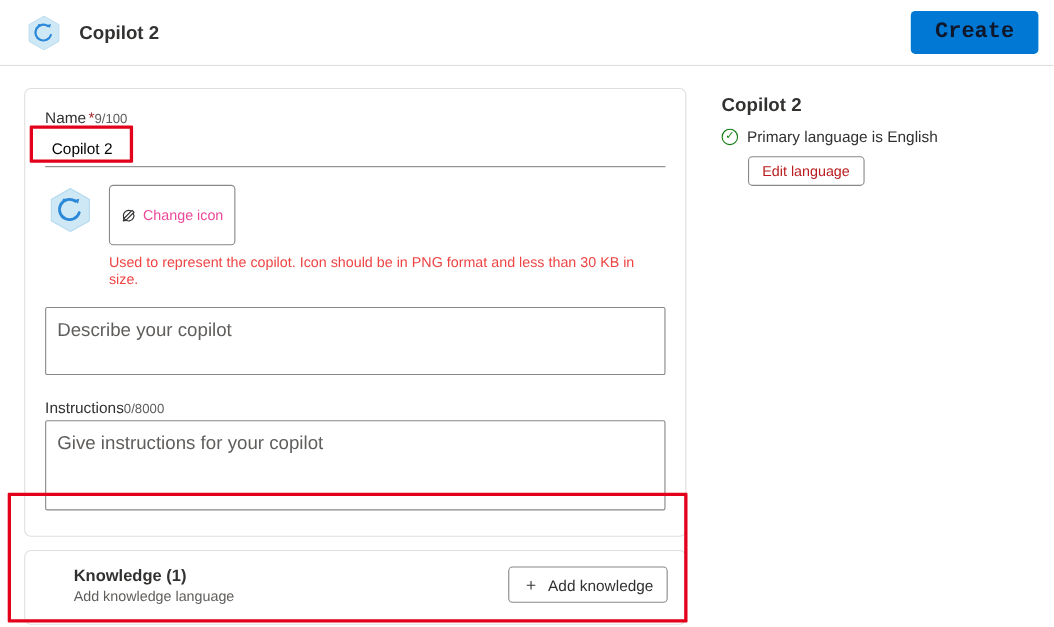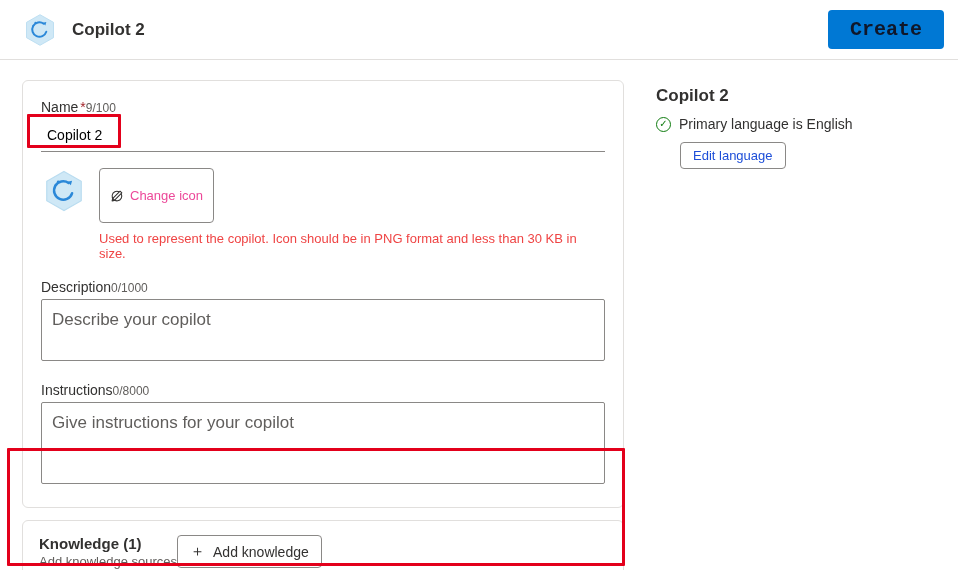"Edit language" .edit-lang-btn { color: #1d4ed8 -> #b91c1c }
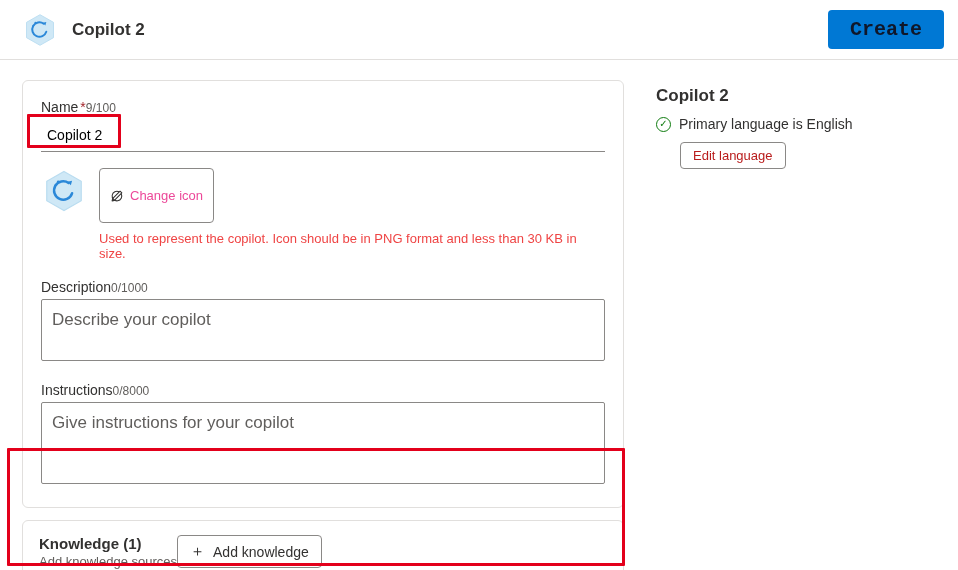"Description" div.label-row { html: <div> <span>Description</span> <span>0/1000</span> </div> -> none }
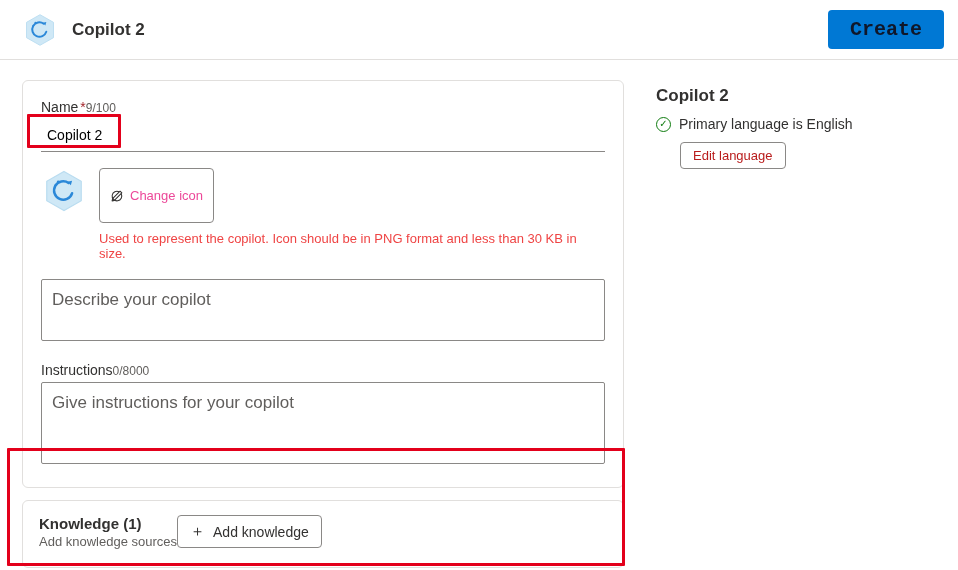"Knowledge (1)" .k-header { justify-content: flex-start -> space-between; margin-left: none -> 28px }
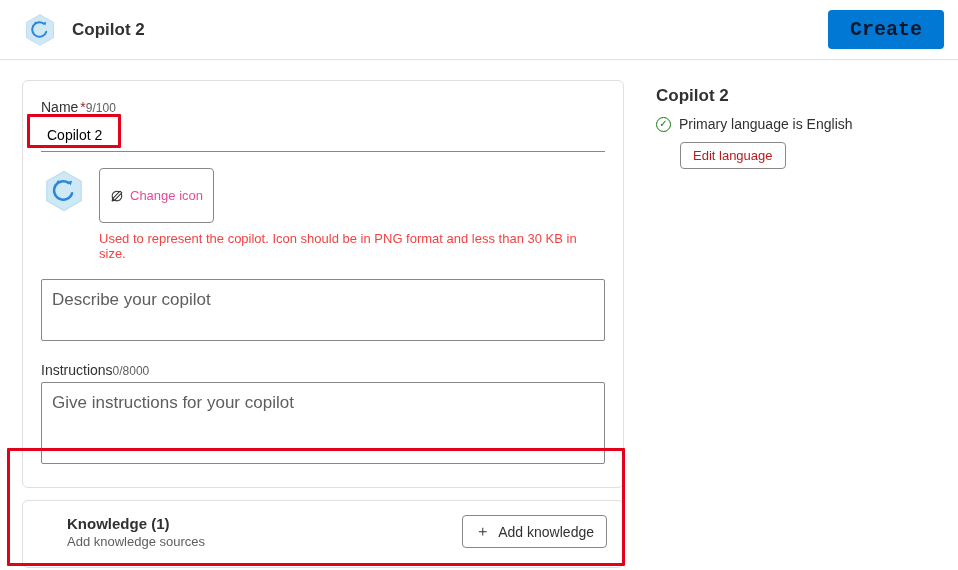"Add knowledge sources" div.k-sub { text: sources -> language }
